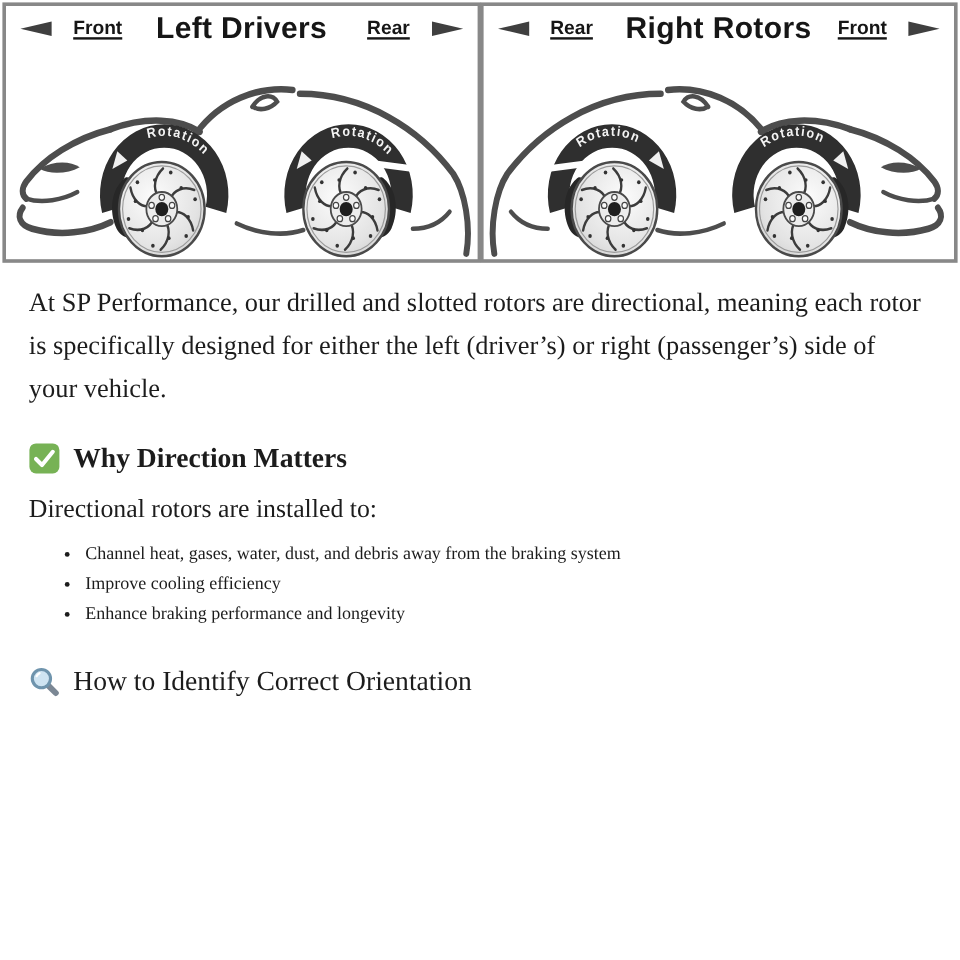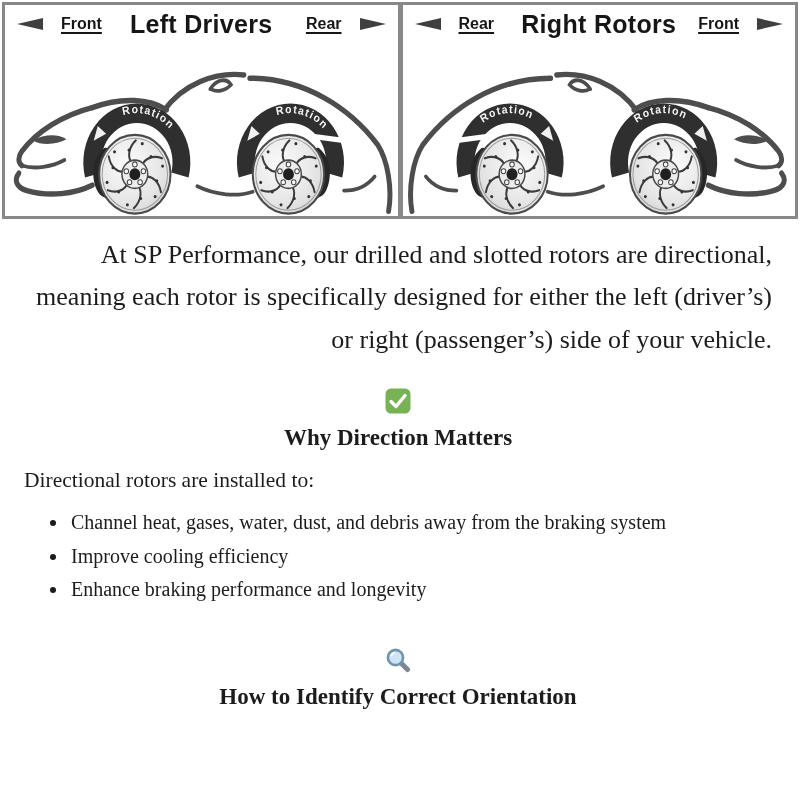"At SP Performance, our drilled" .intro { font-size: 26px -> 22px; text-align: right -> none }
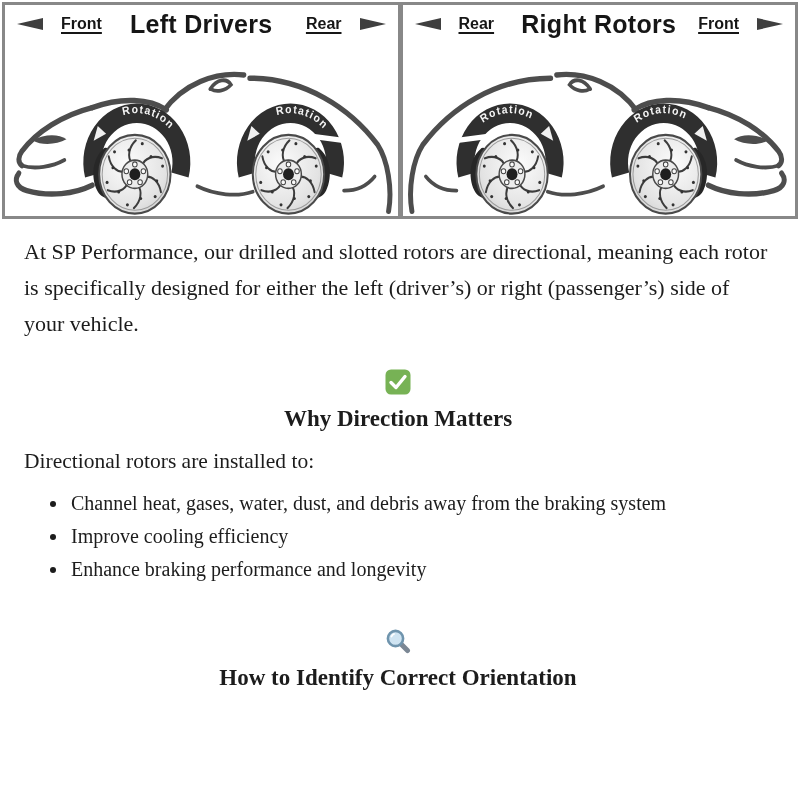"Why Direction Matters" .sec-heading { flex-direction: column -> none }
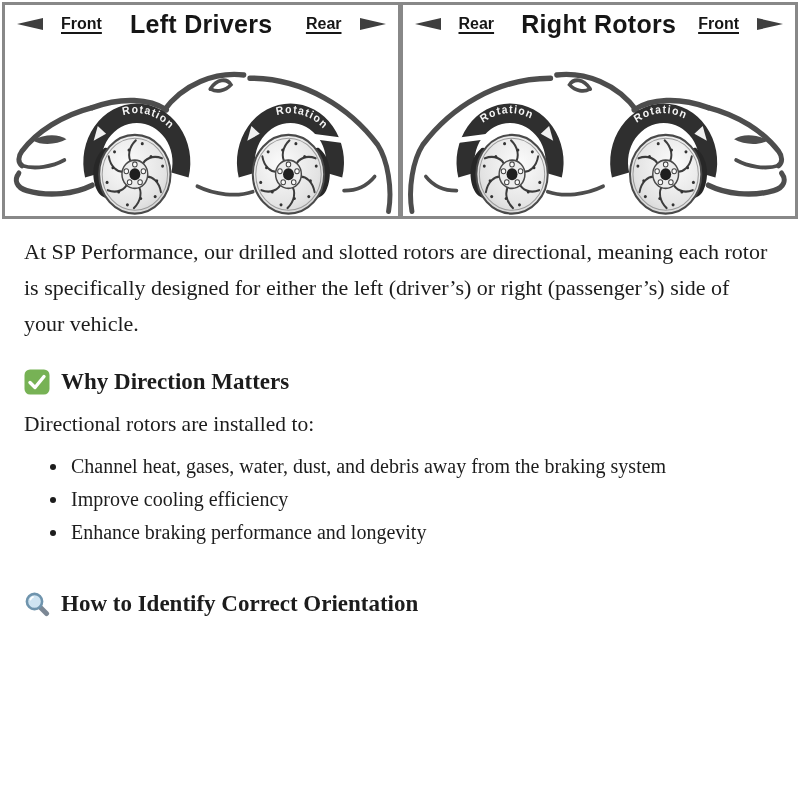"Channel heat, gases, water, dust," ul.blist li { font-size: 20px -> 15px }
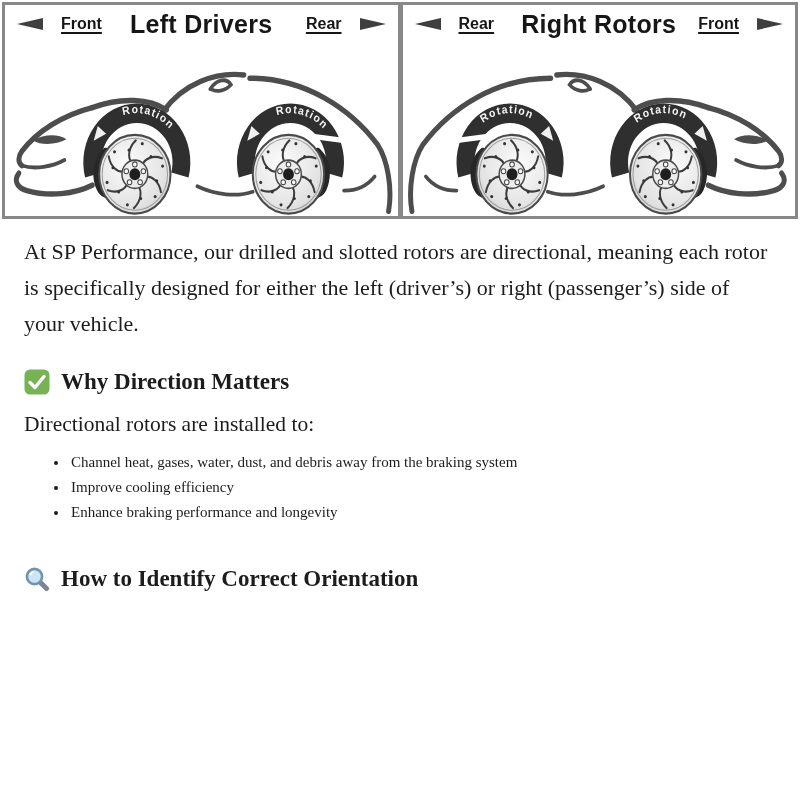"How to Identify Correct Orientation" .sec-heading.normal { font-weight: bold -> normal; margin-top: 42px -> 31px }
